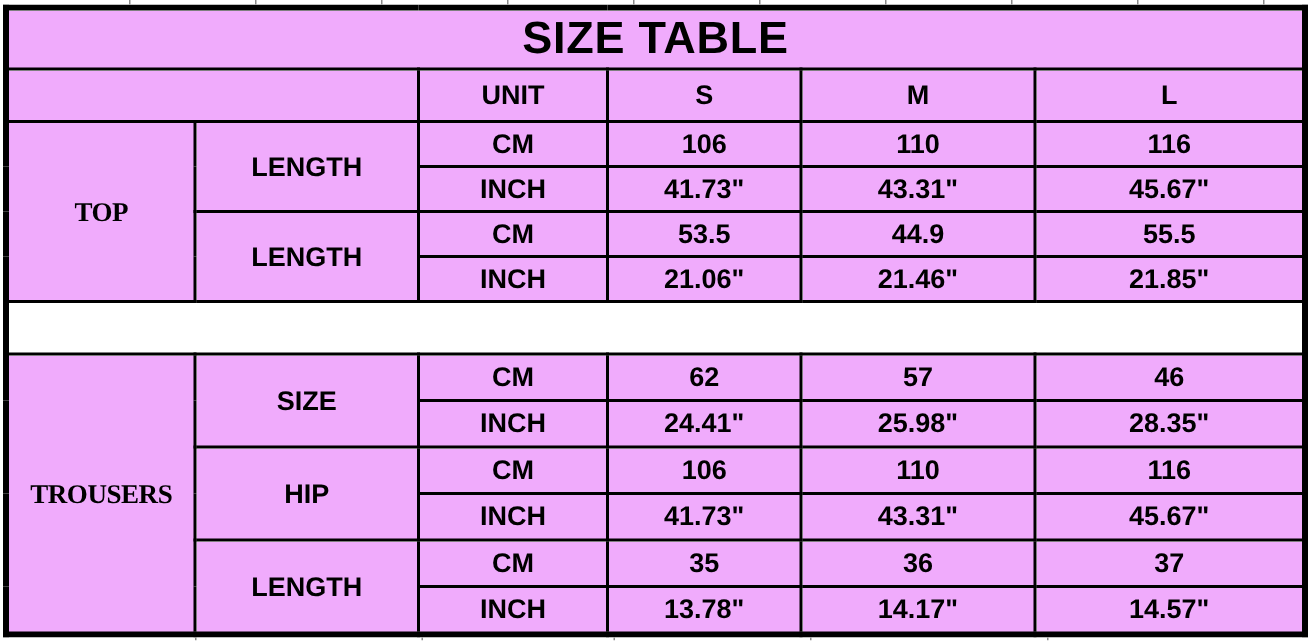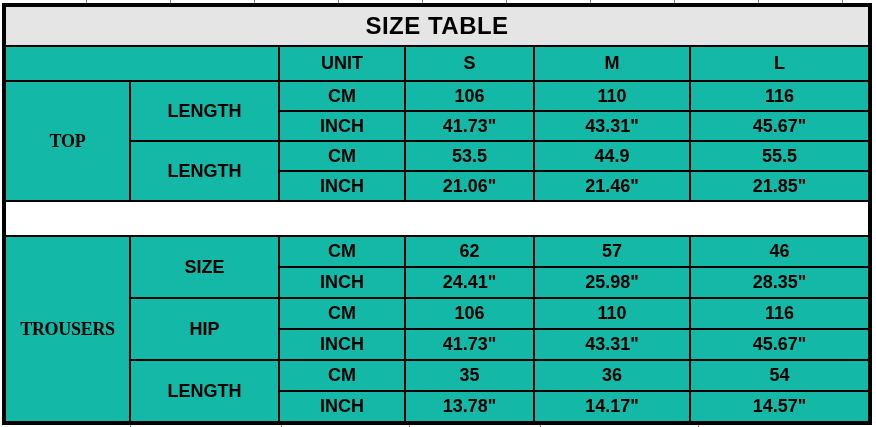"SIZE TABLE" tr.title-row td { background: #e5e5e5 -> #f0abfc; font-size: 24px -> 30px }
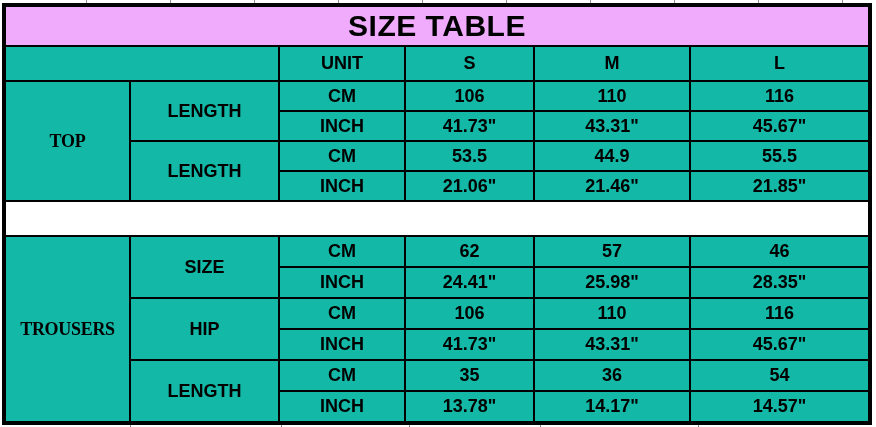"UNIT" table.size-table td { background: #14b8a6 -> #f0abfc }
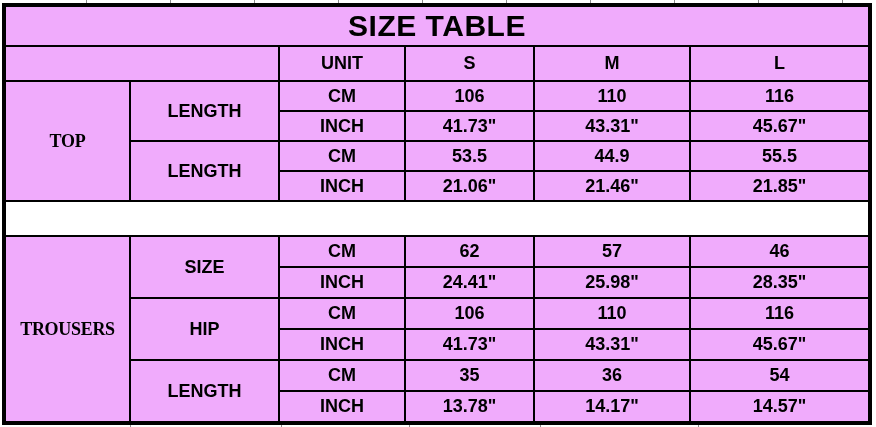"54" td { text: 54 -> 37 }
